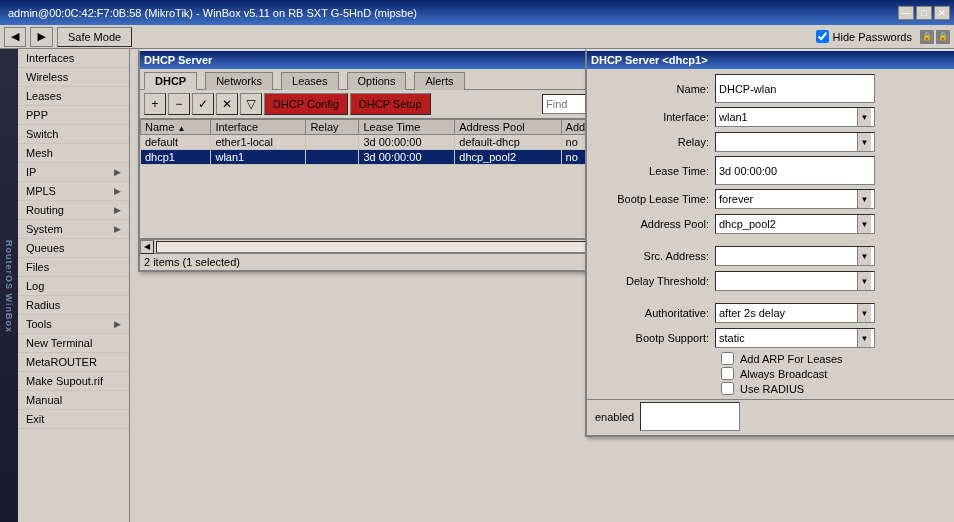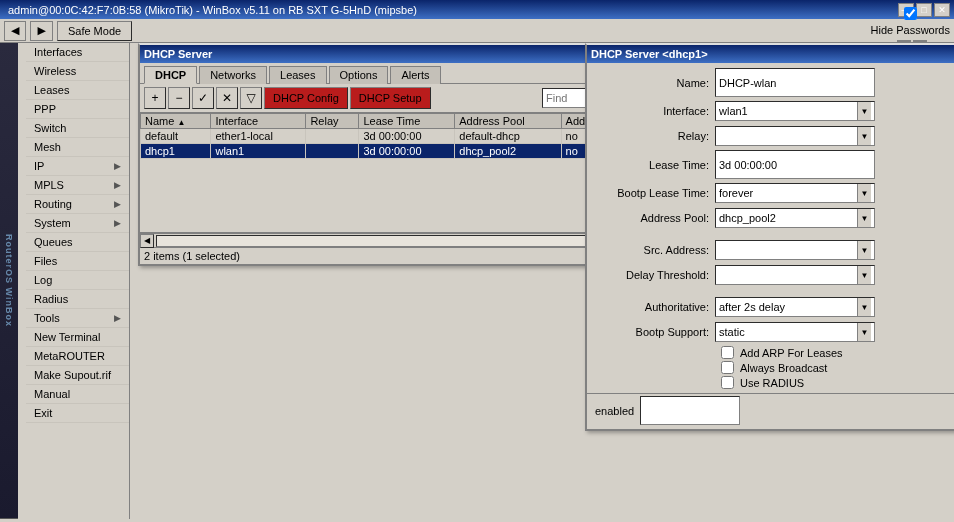"admin@00:0C:42:F7:0B:58 (MikroTik) -" .title-bar { height: 19px -> 25px }
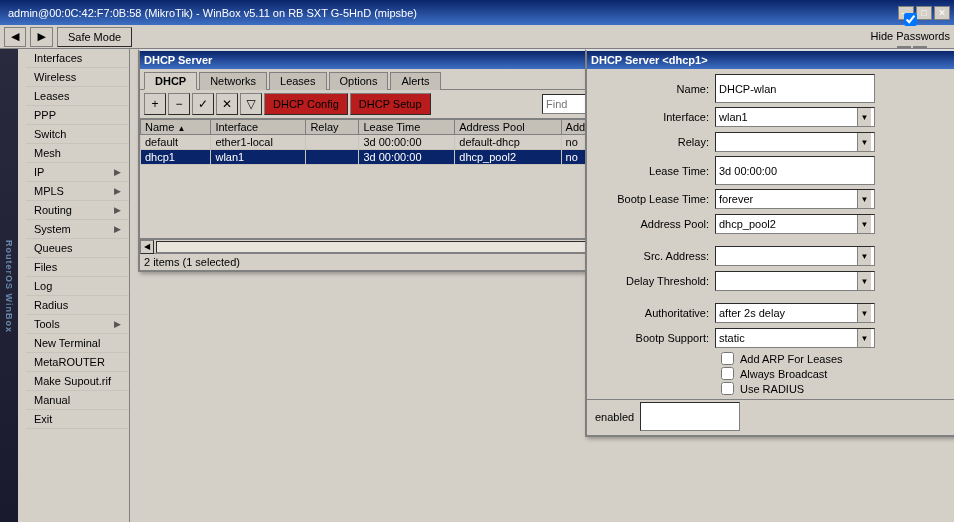"Hide Passwords" .hide-passwords { flex-direction: column -> none }
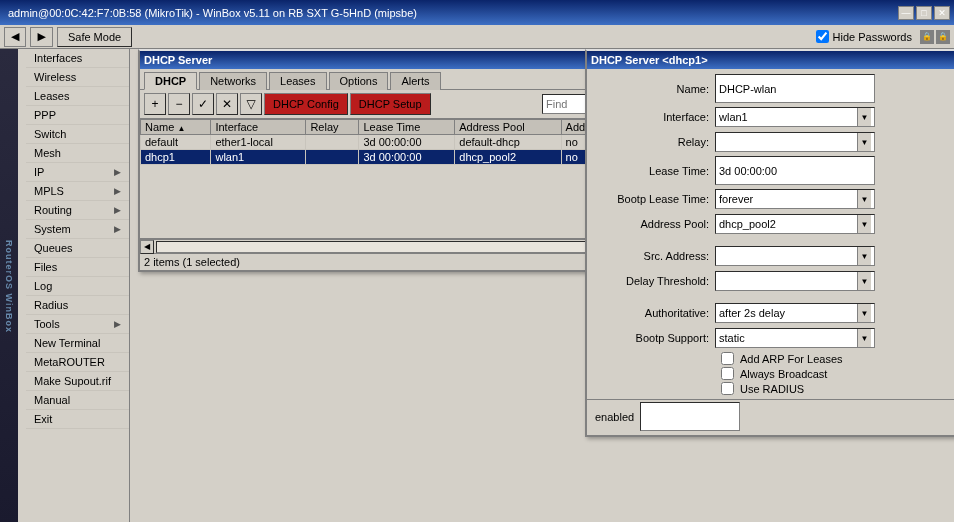"Interfaces" .sidebar-items { margin-left: 26px -> 18px }
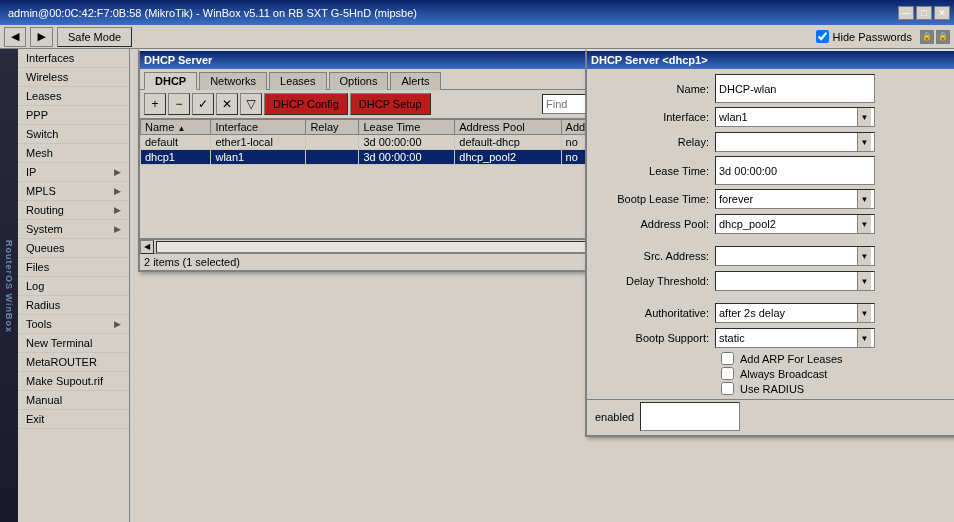"DHCP" .tab-bar { gap: 2px -> 8px }
